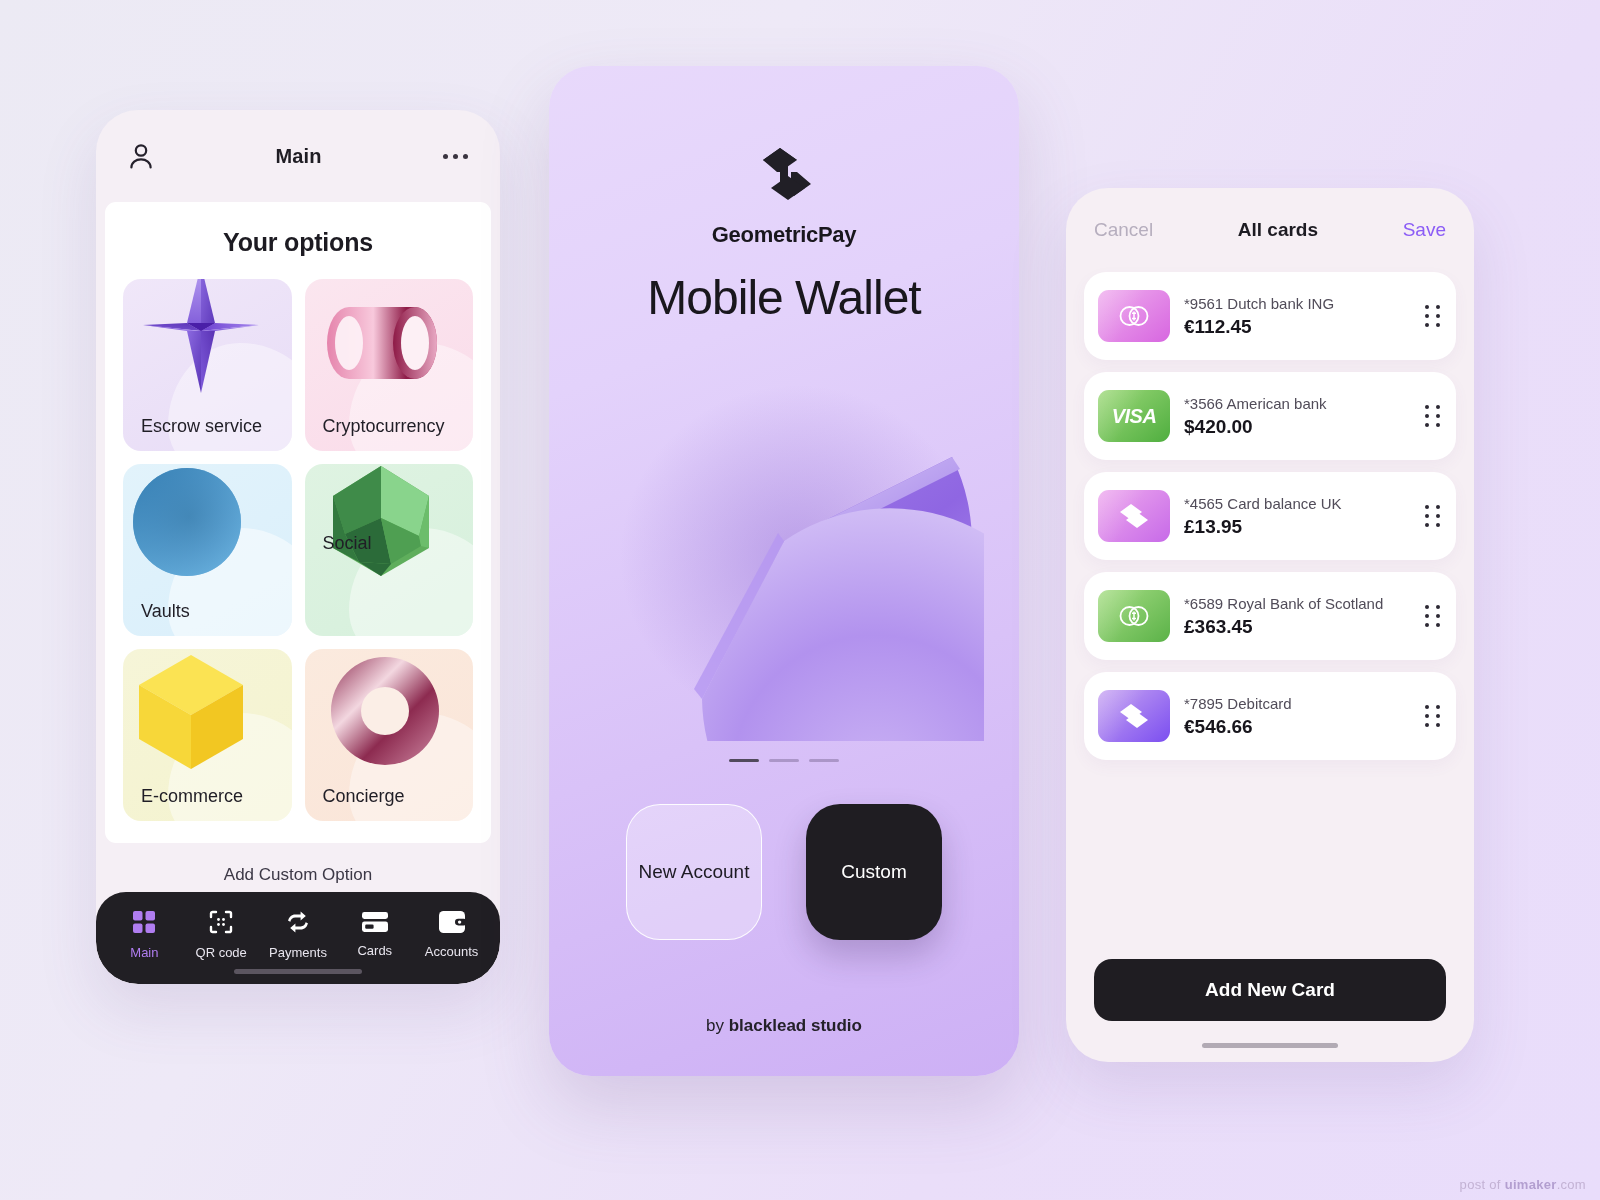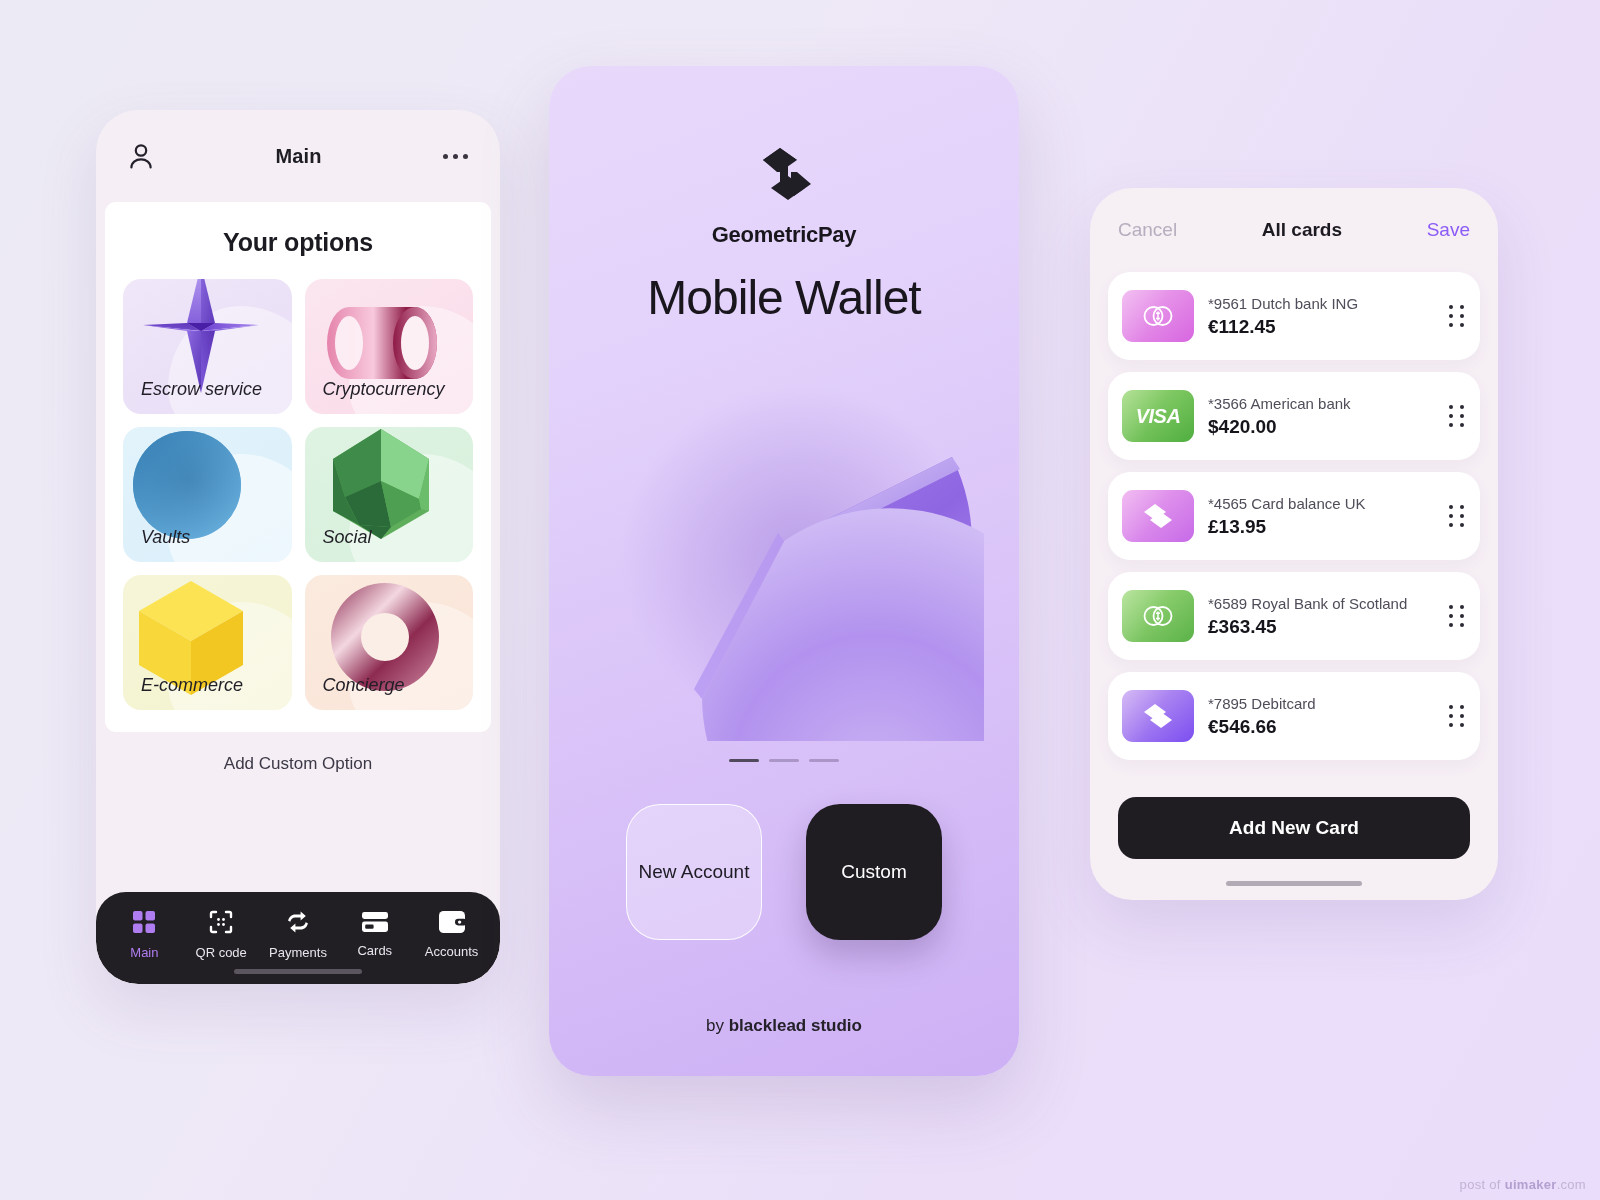"Cancel" #phone-right { height: 712px -> 874px; margin-left: 24px -> none }
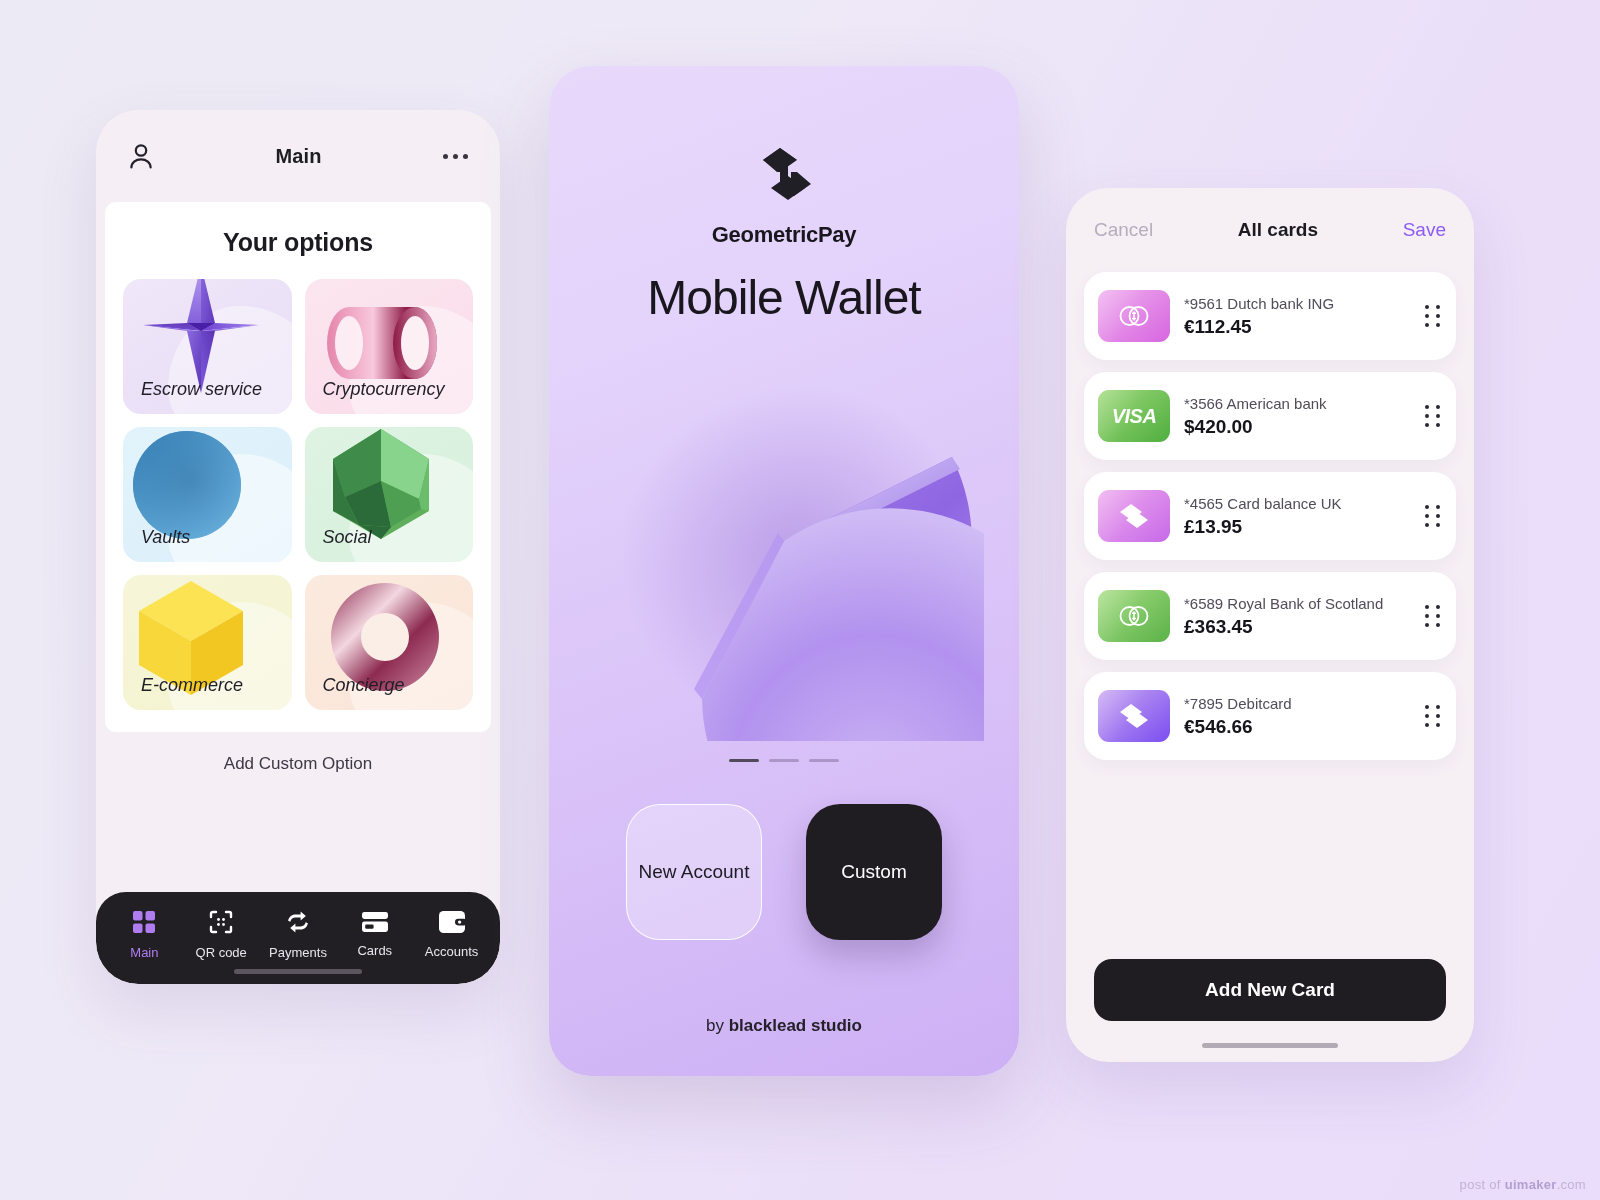"Escrow service" .opt-tile { font-style: italic -> none; height: 135px -> 172px }
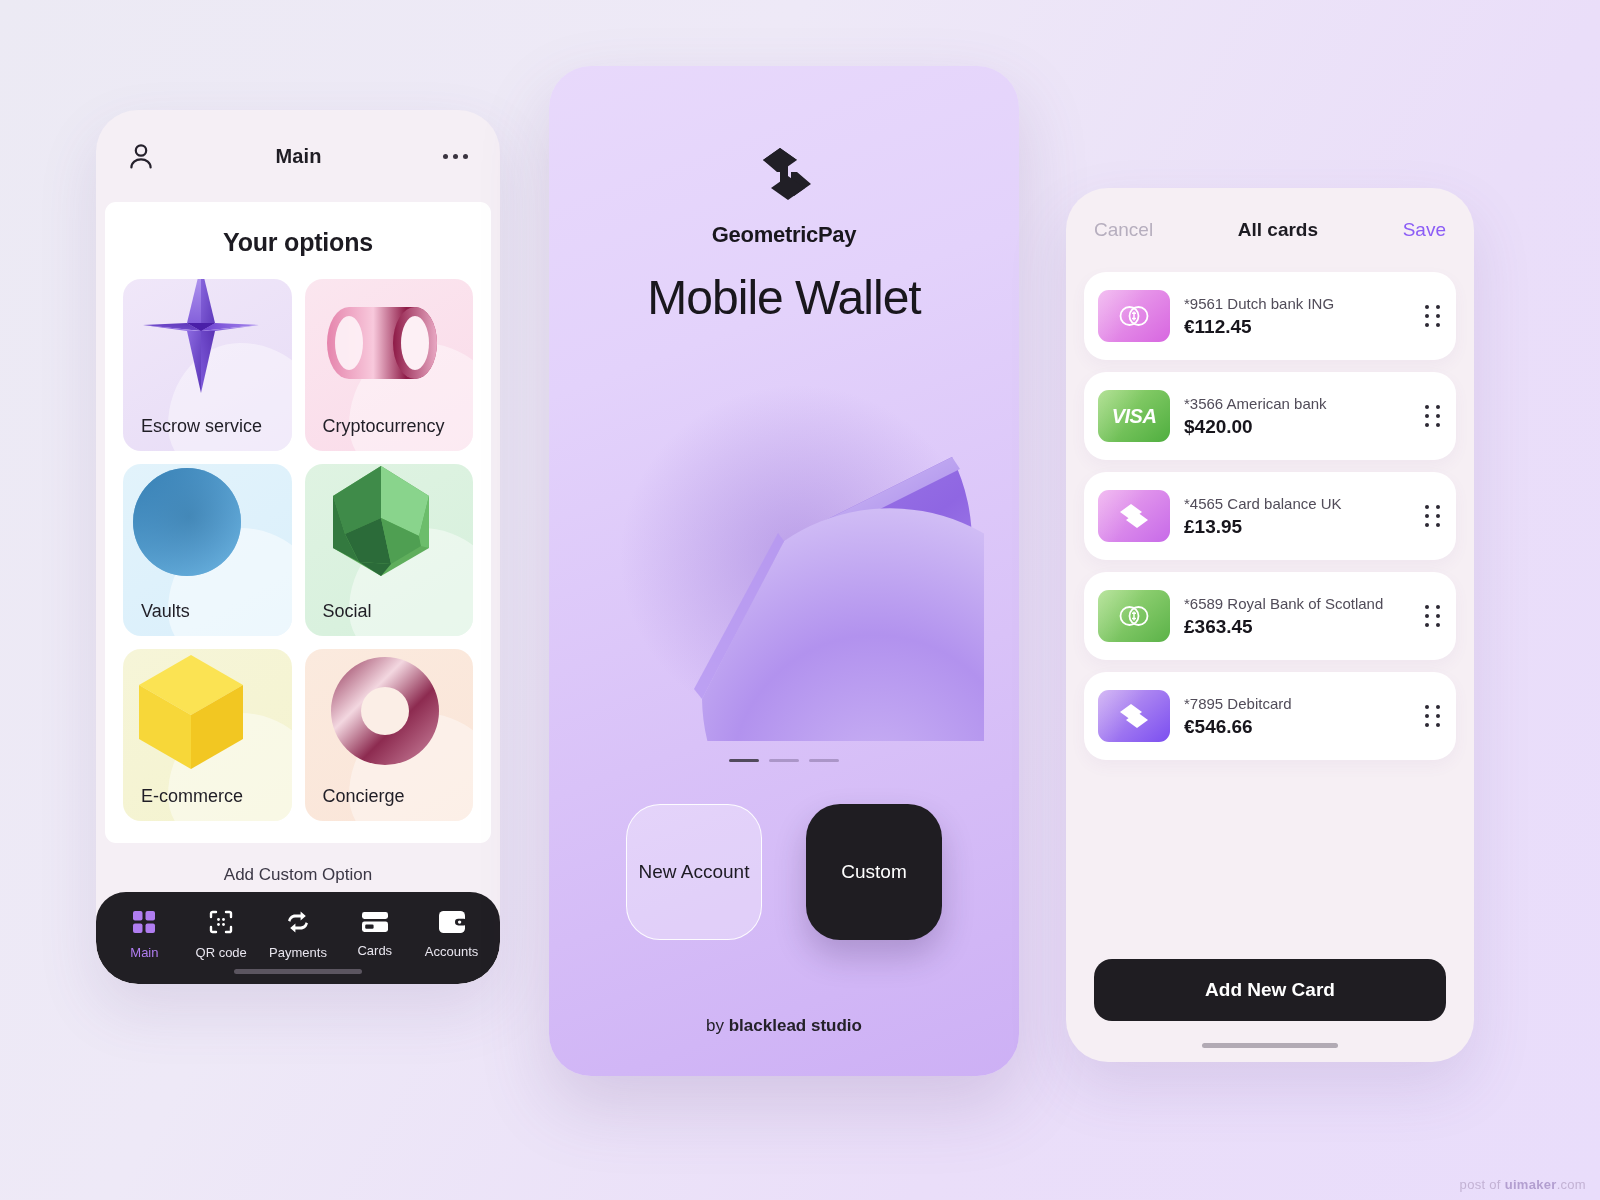"Social" .t-social { justify-content: none -> center }
